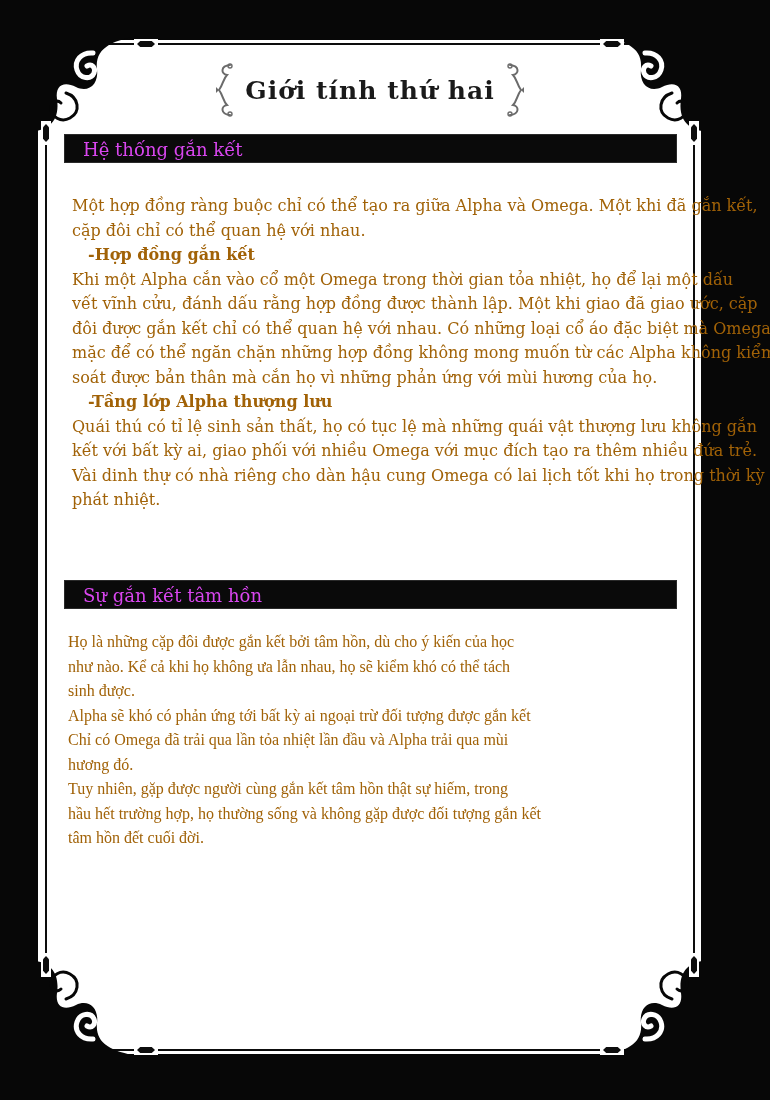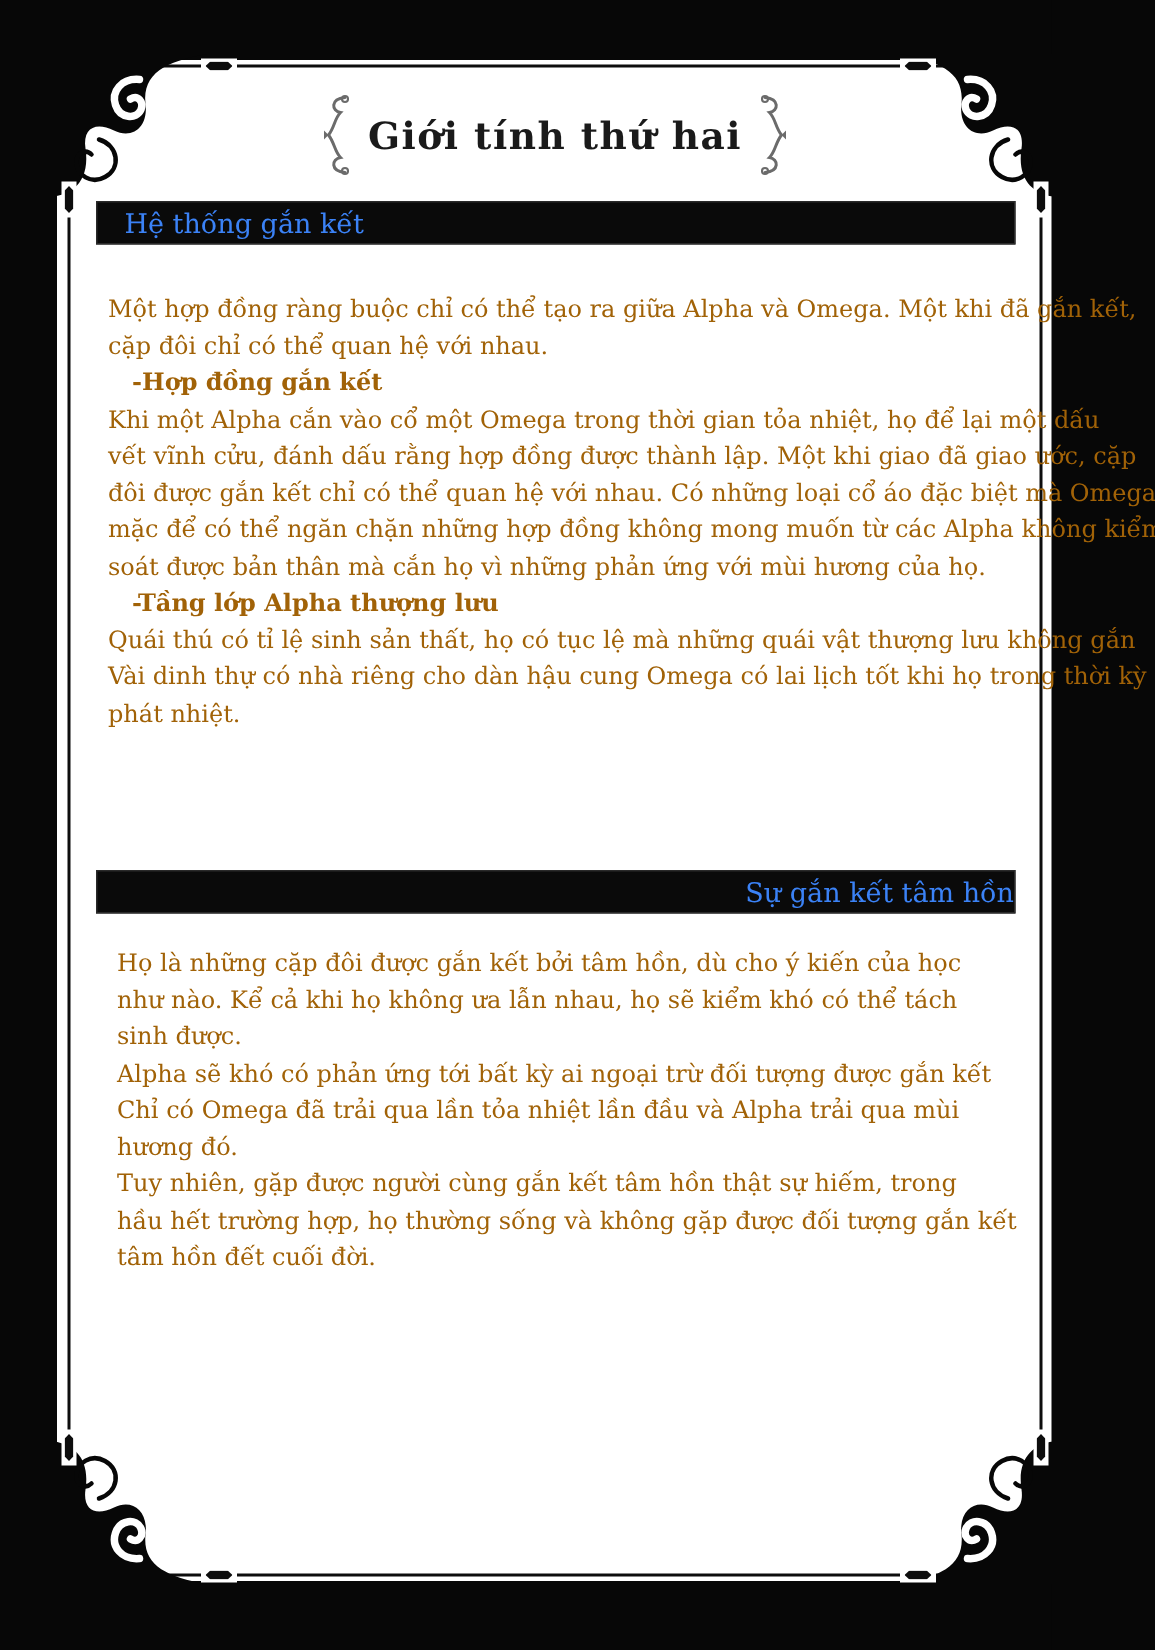"Hệ thống gắn kết" .bar { color: #3b82f6 -> #d946ef }
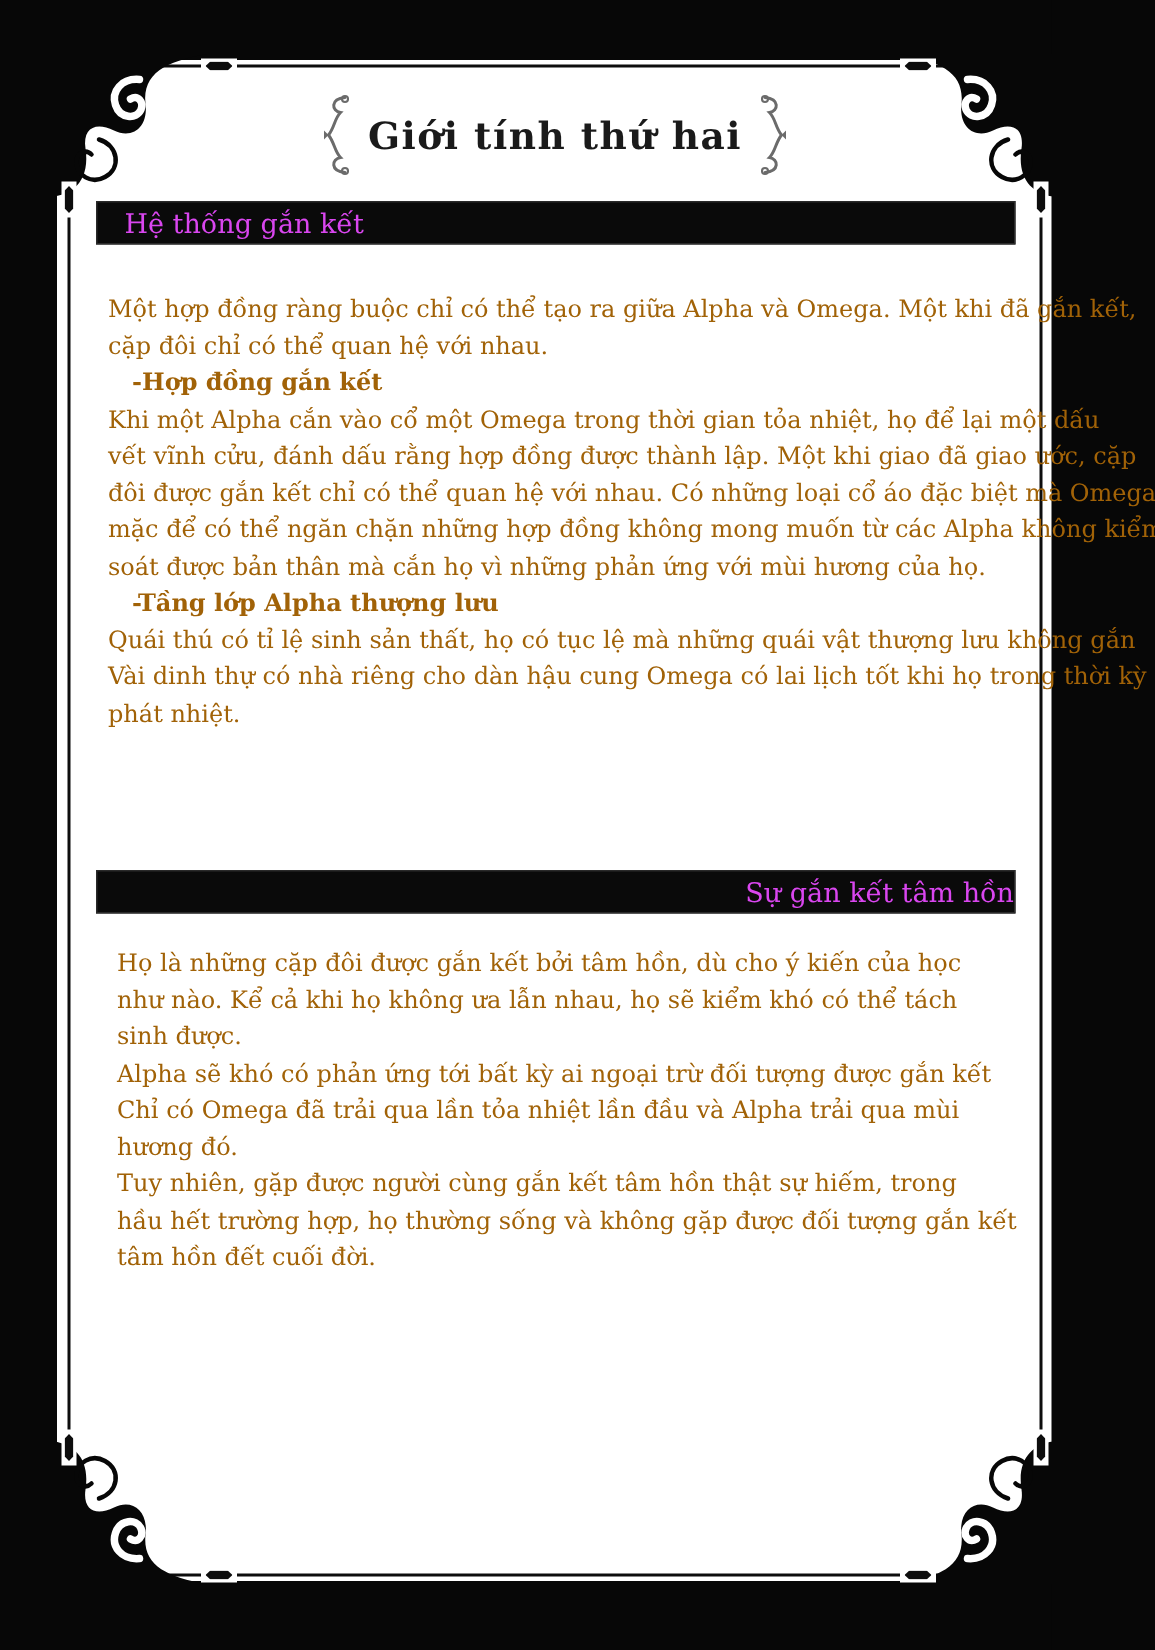"kết với bất kỳ ai," div.tline { html: none -> <div>kết với bất kỳ ai, giao phối với nhiều Omega với mục đích tạo ra thêm nhiều đứa trẻ.</div> }
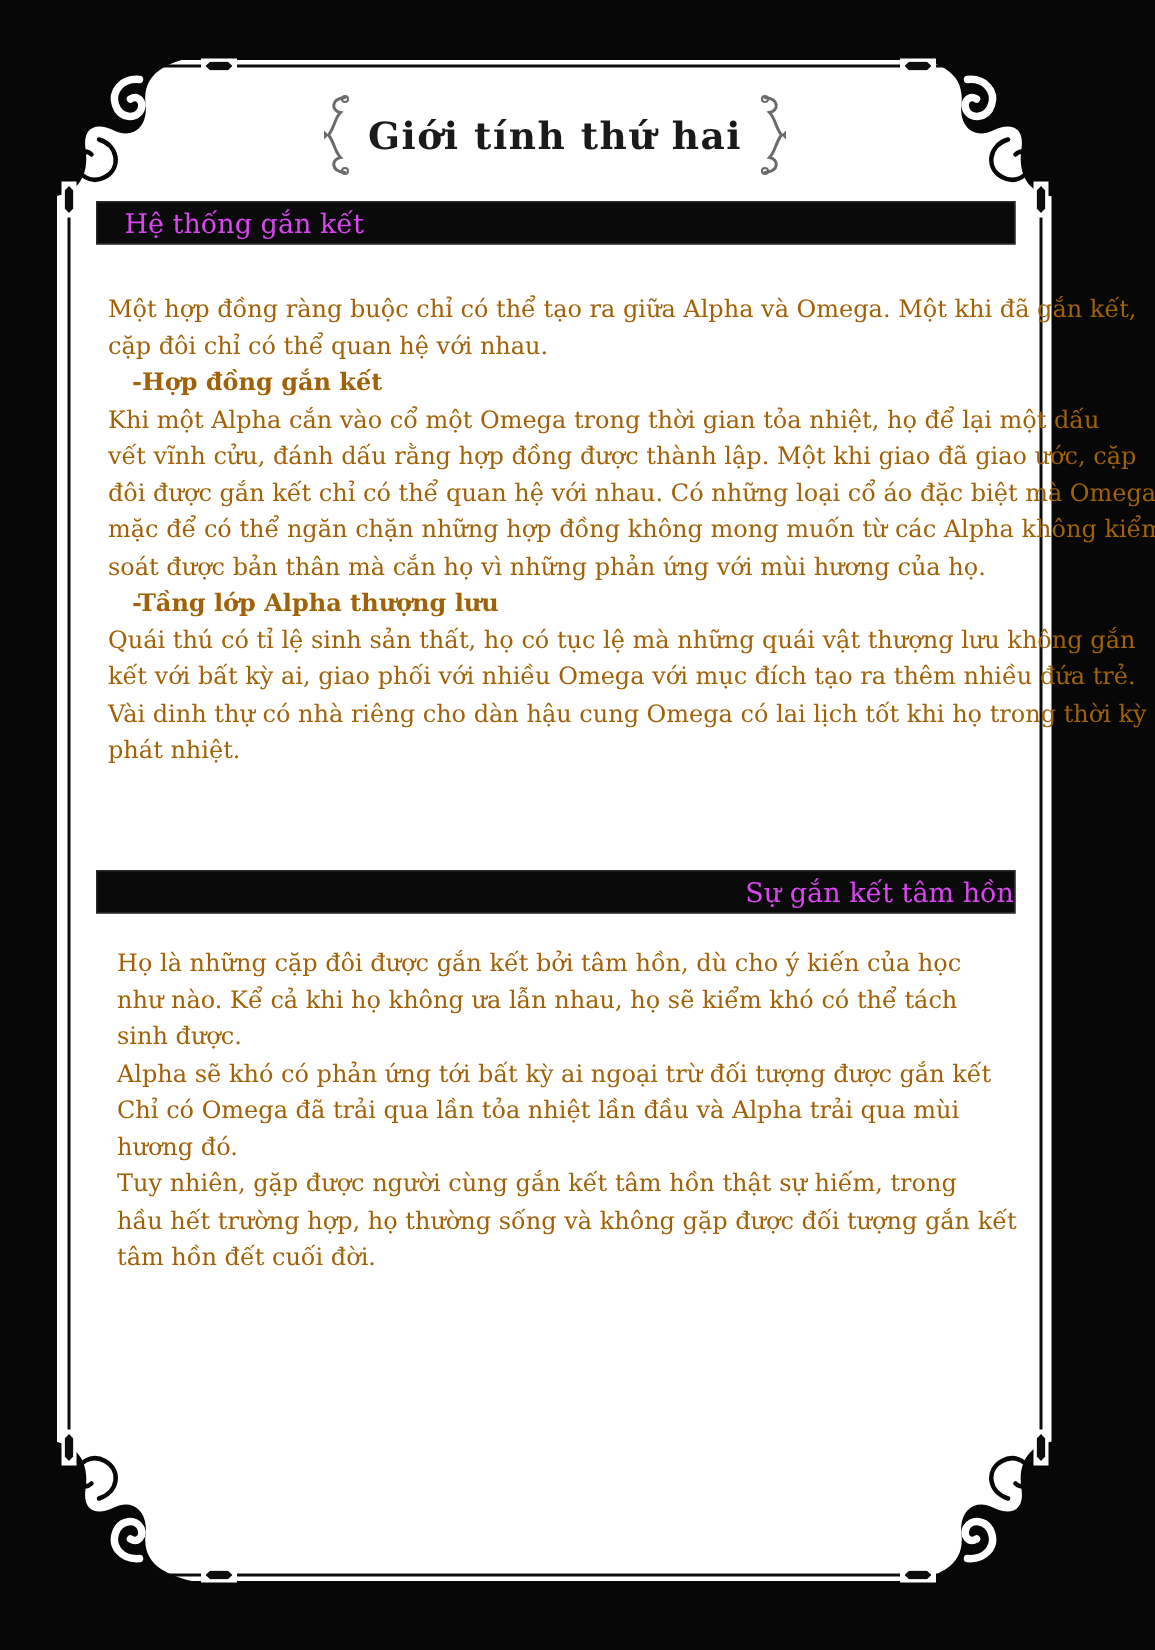"Sự gắn kết tâm hồn" .bar-2 { text-align: right -> none }
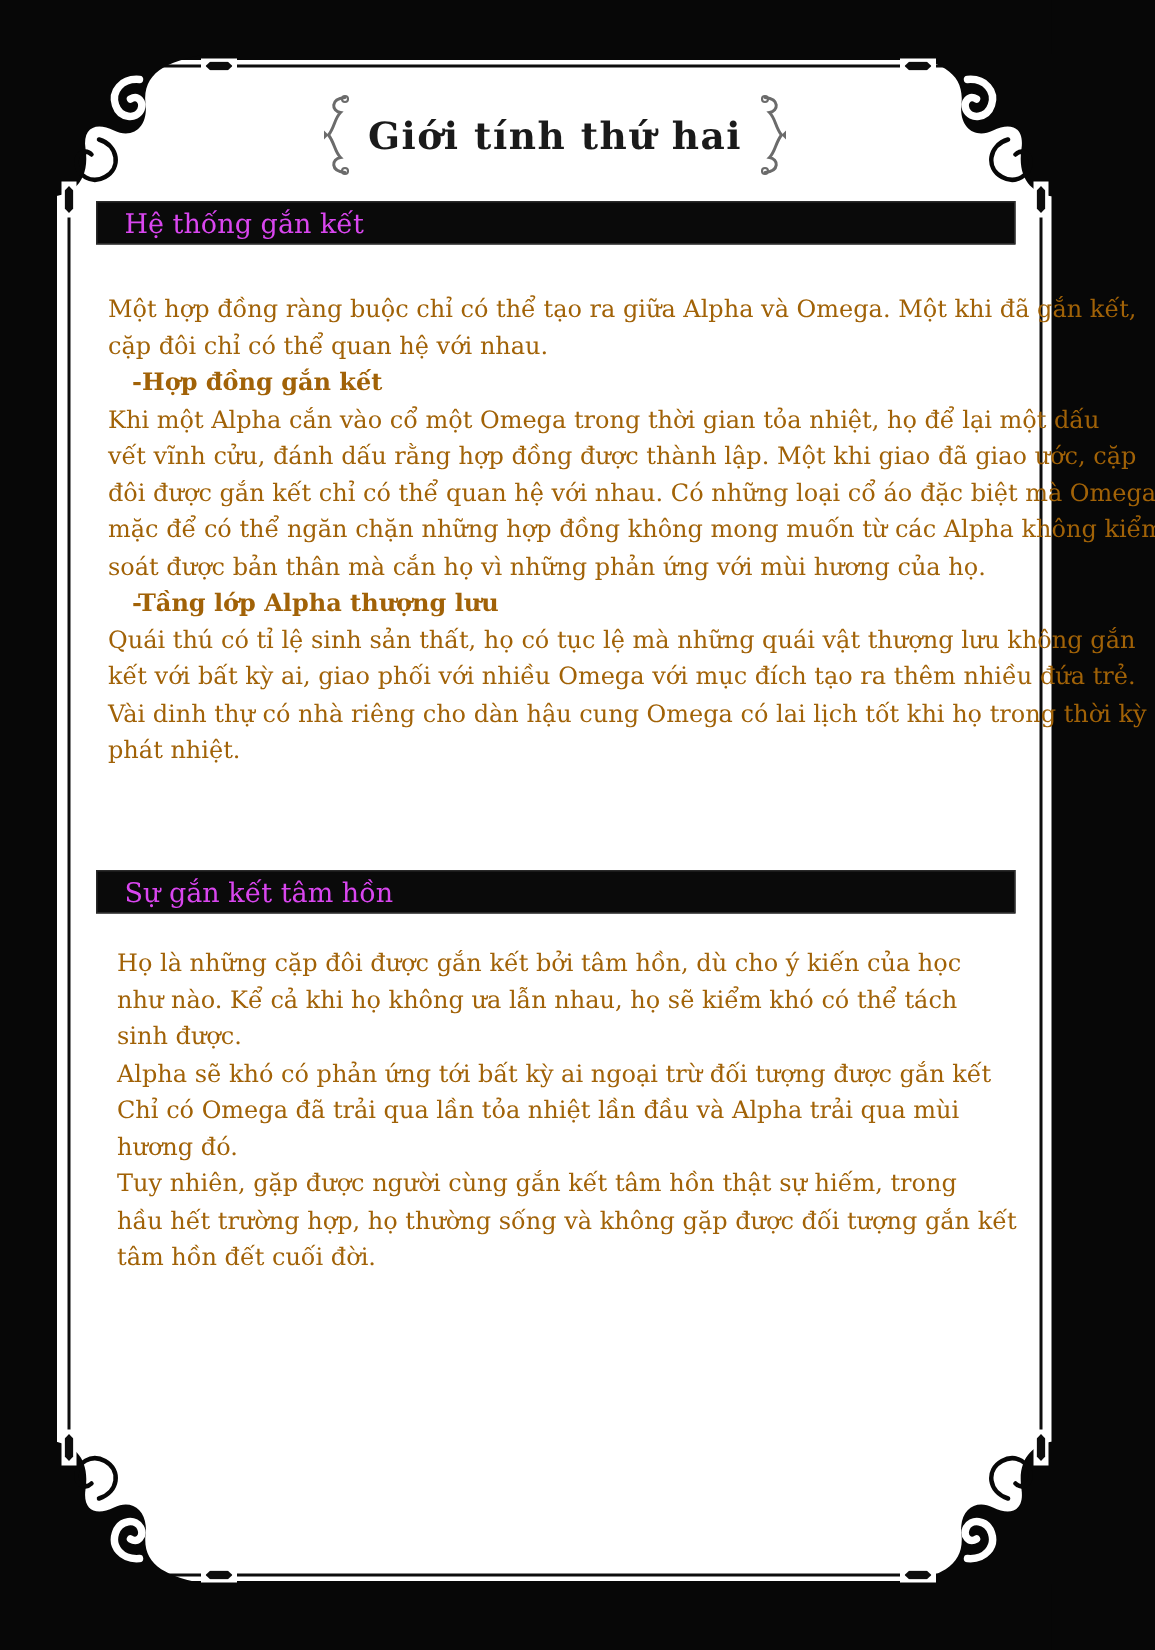"Họ là những cặp đôi" .textblock-2 { font-family: none -> Liberation Serif, serif; left: 78px -> 68px }
